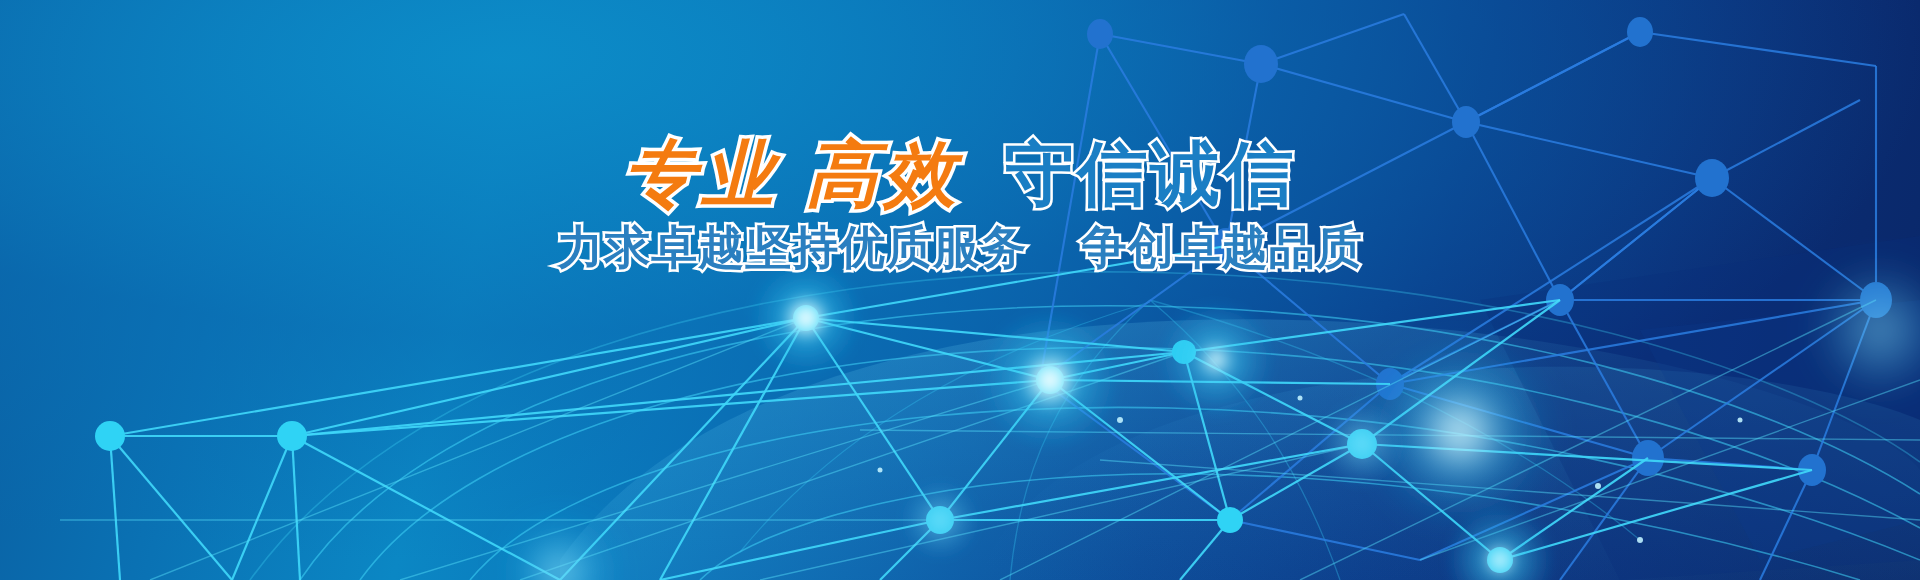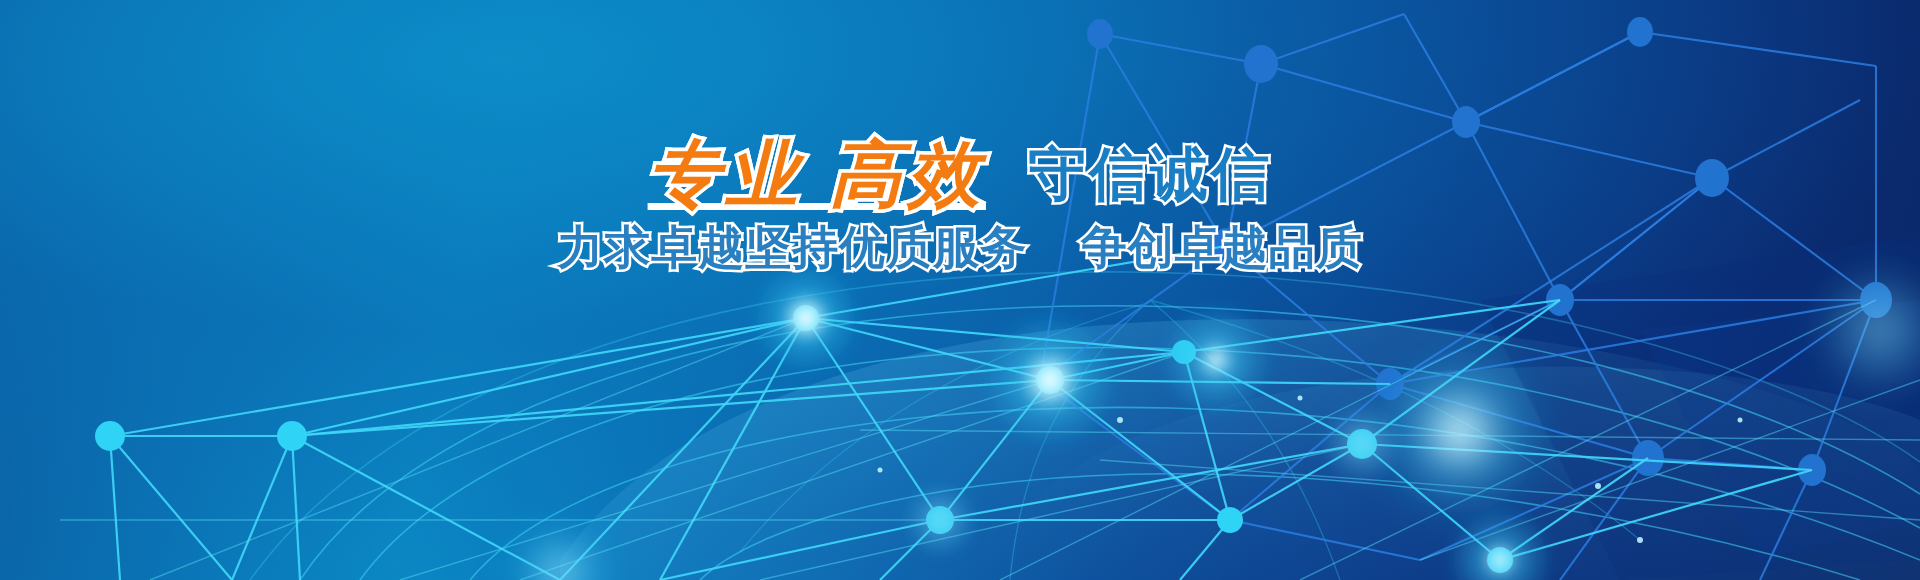"专业 高效" .hl-accent { text-decoration: underline -> none }
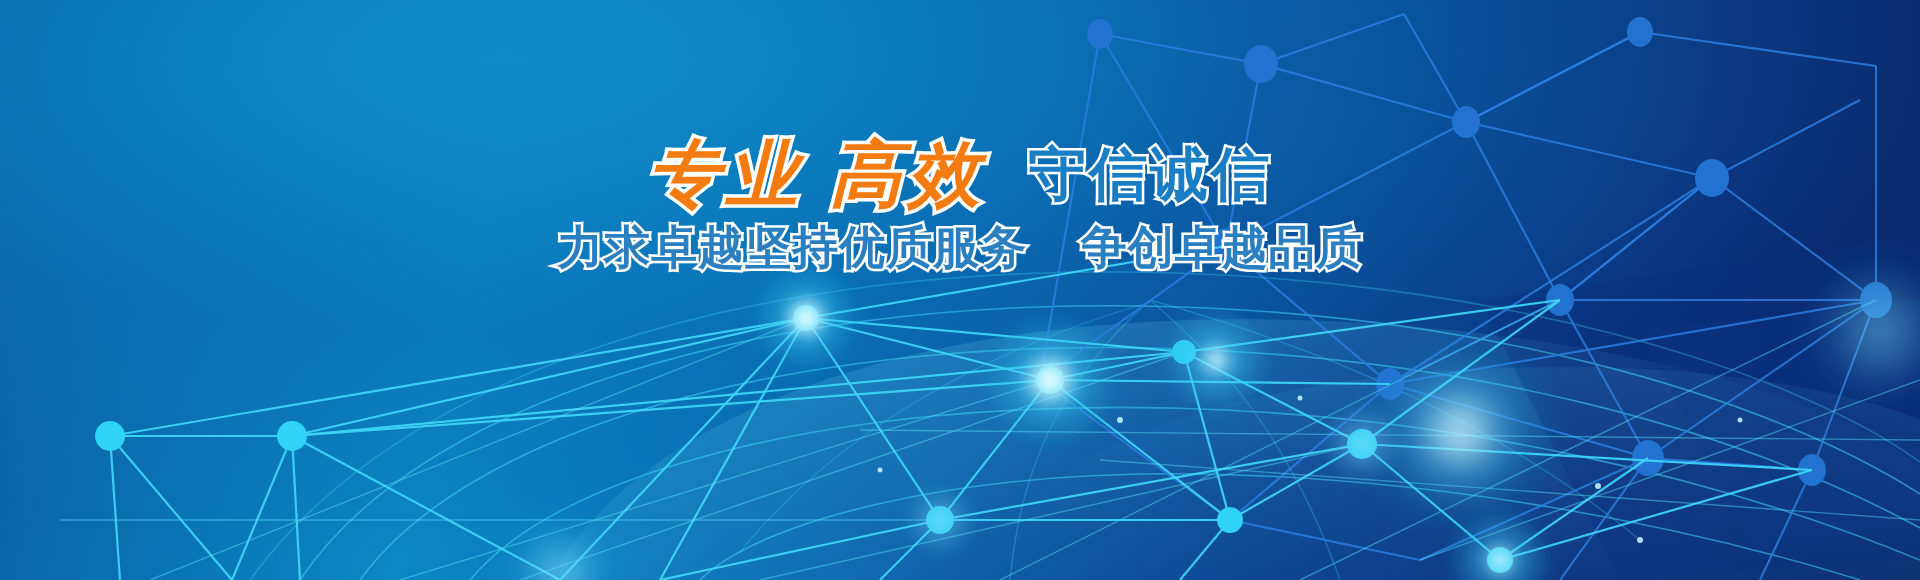"守信诚信" .hl-white { font-size: 58px -> 70px }
